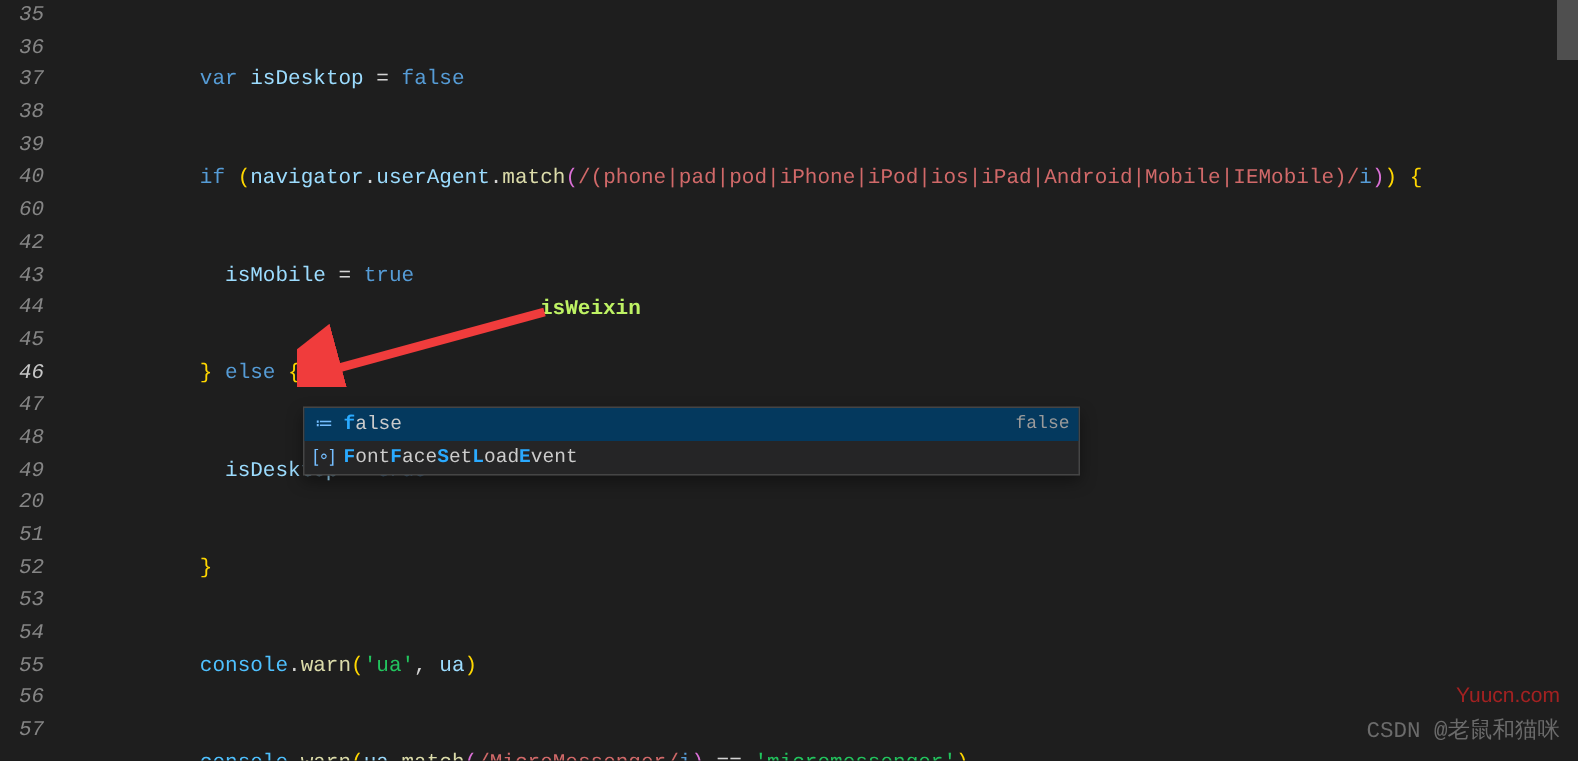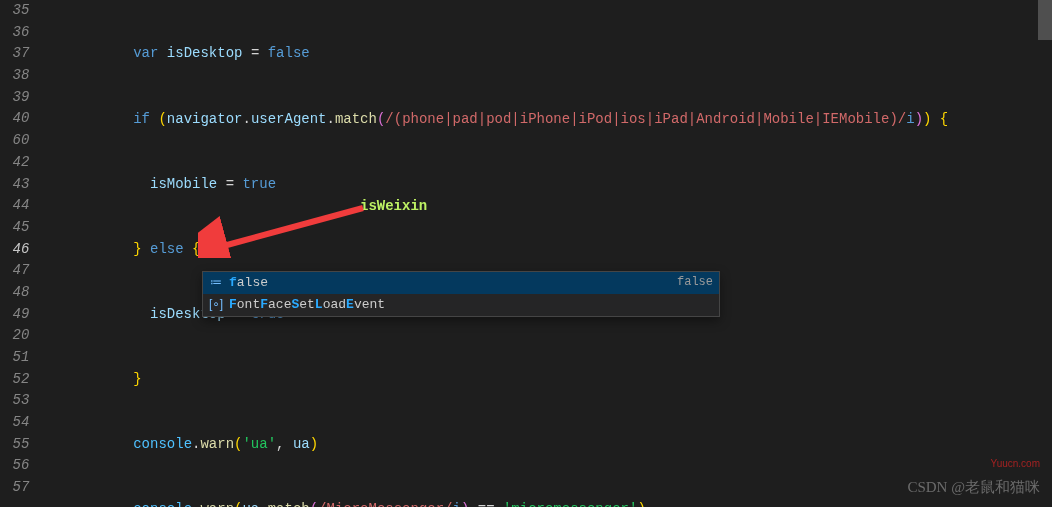"Yuucn.com" .watermark1 { font-size: 10px -> 14px }
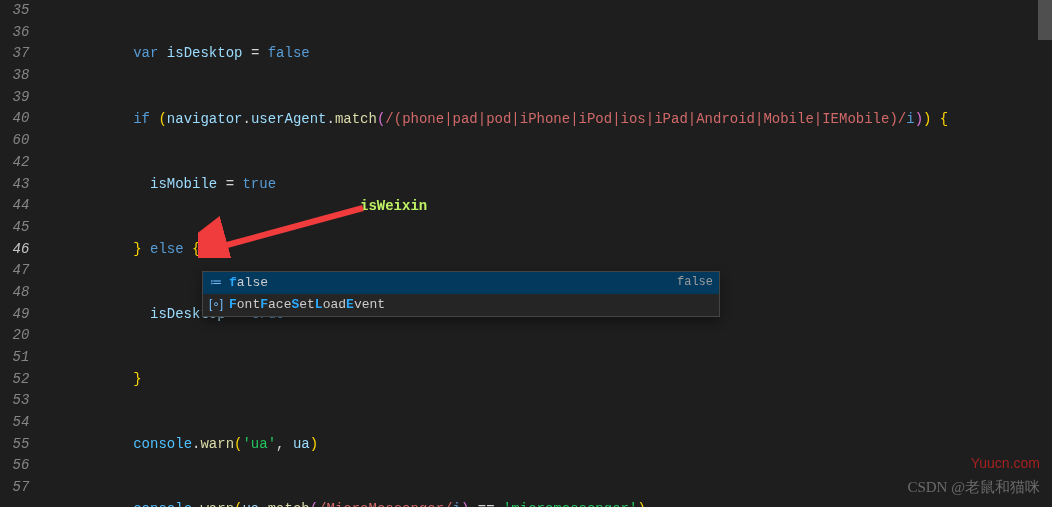"CSDN @老鼠和猫咪" .watermark2 { font-family: Liberation Serif, serif -> Liberation Mono, monospace }
